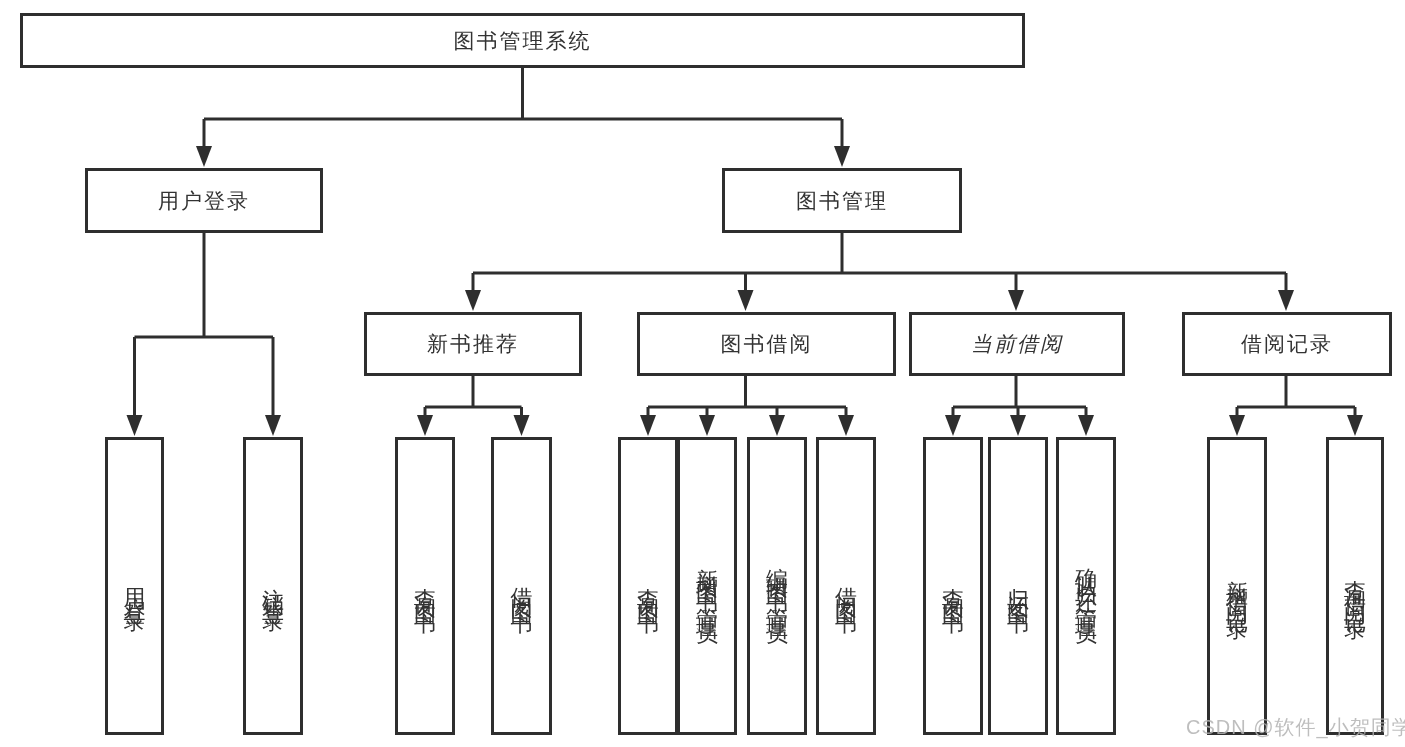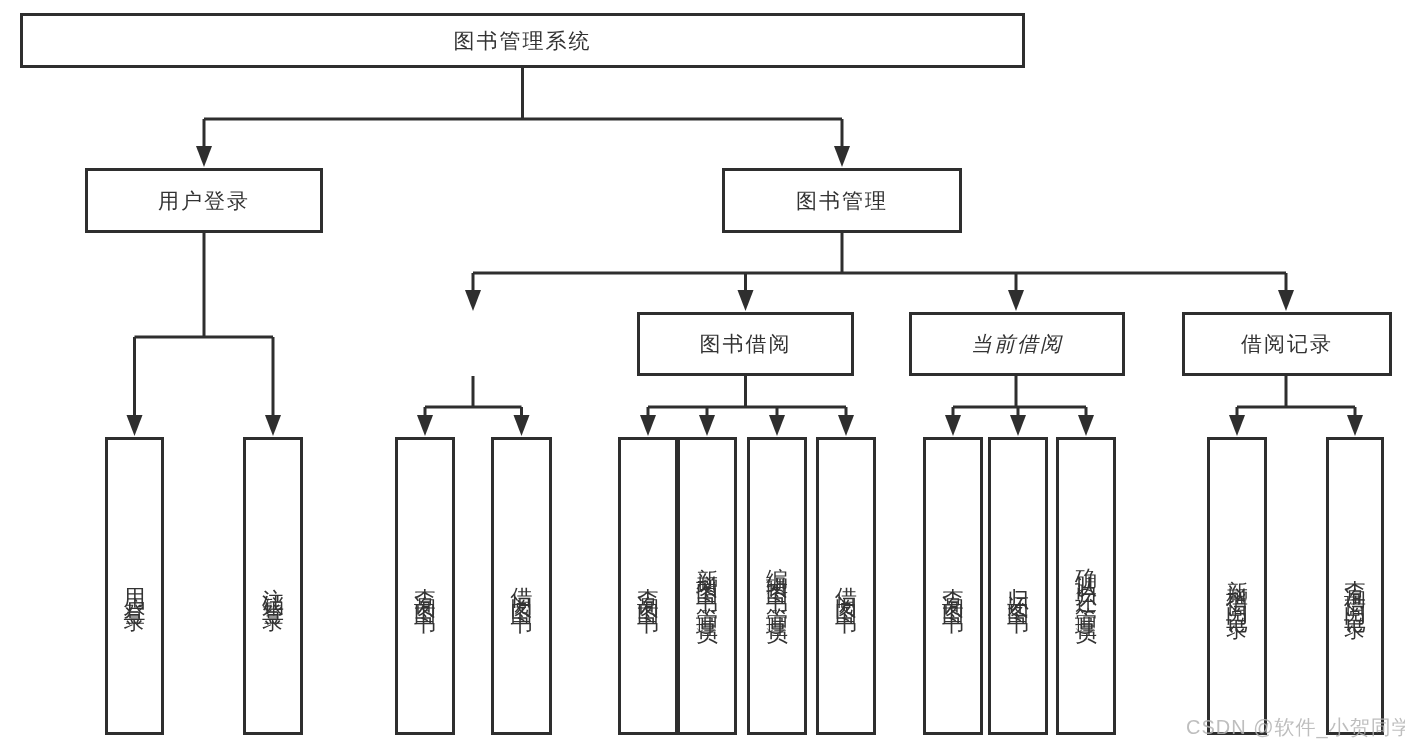"新书推荐" div.box { html: none -> <div>新书推荐</div> }
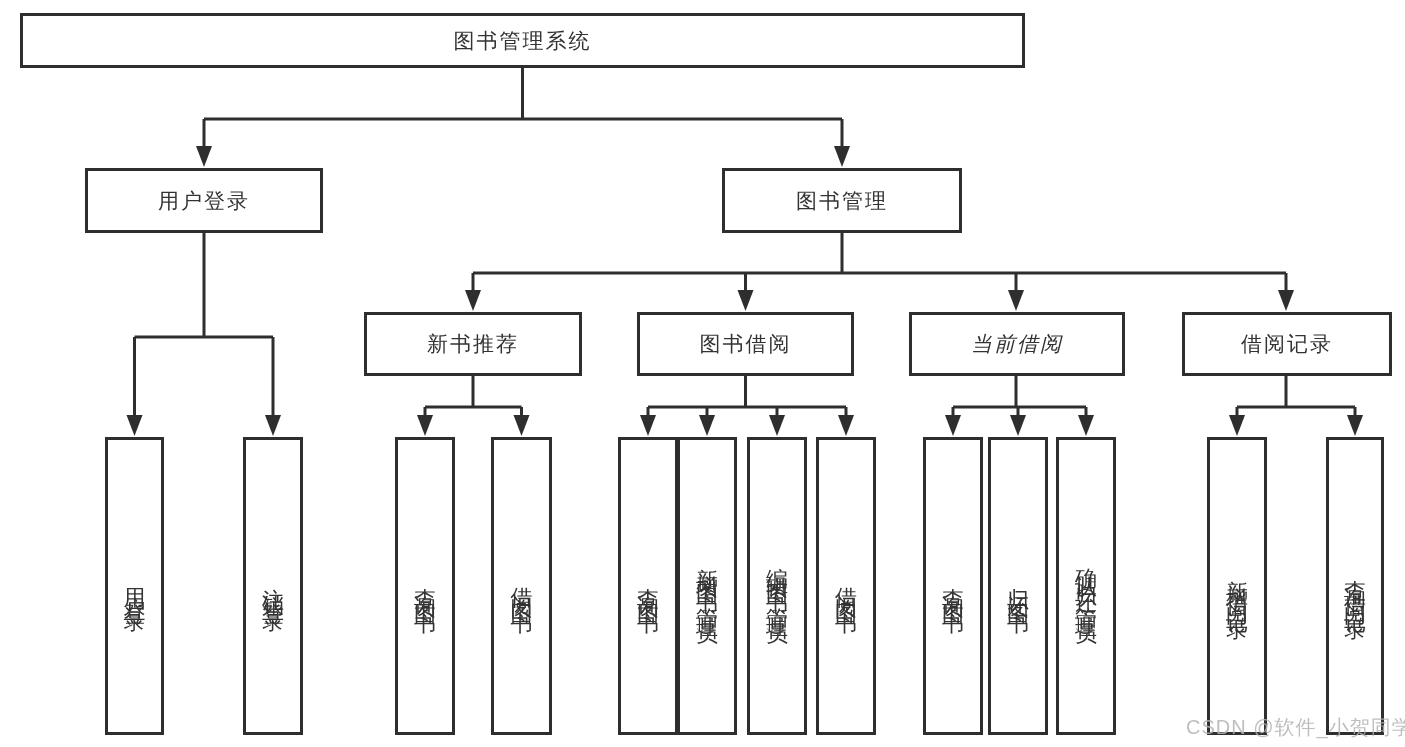"图书借阅" #n-borrow { width: 217px -> 259px }
